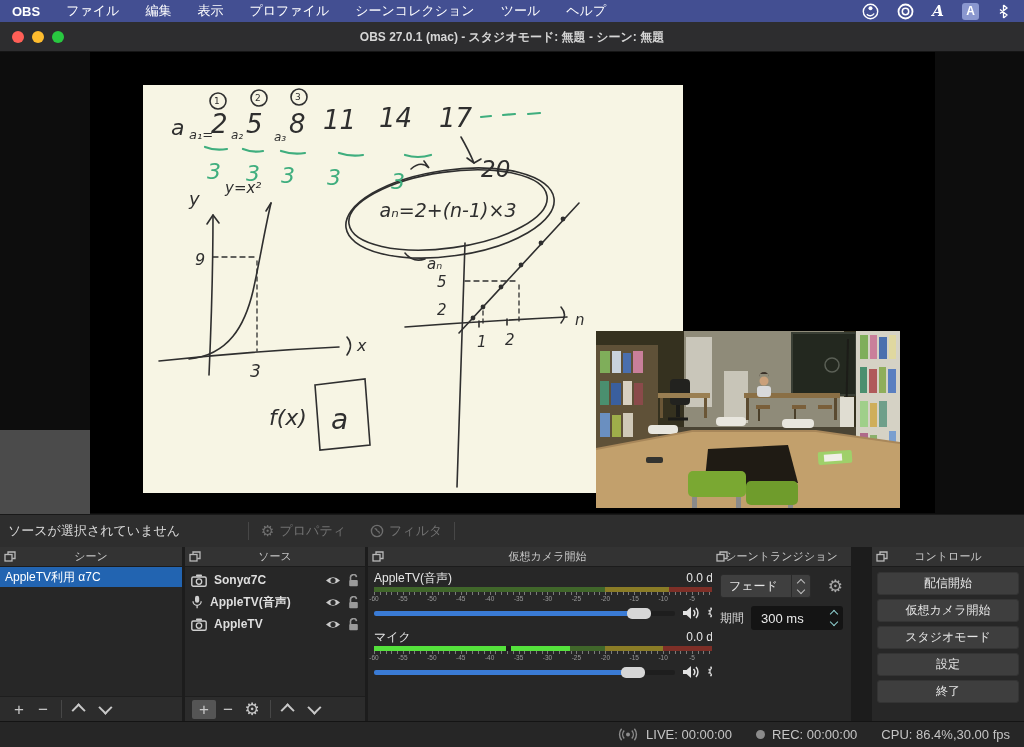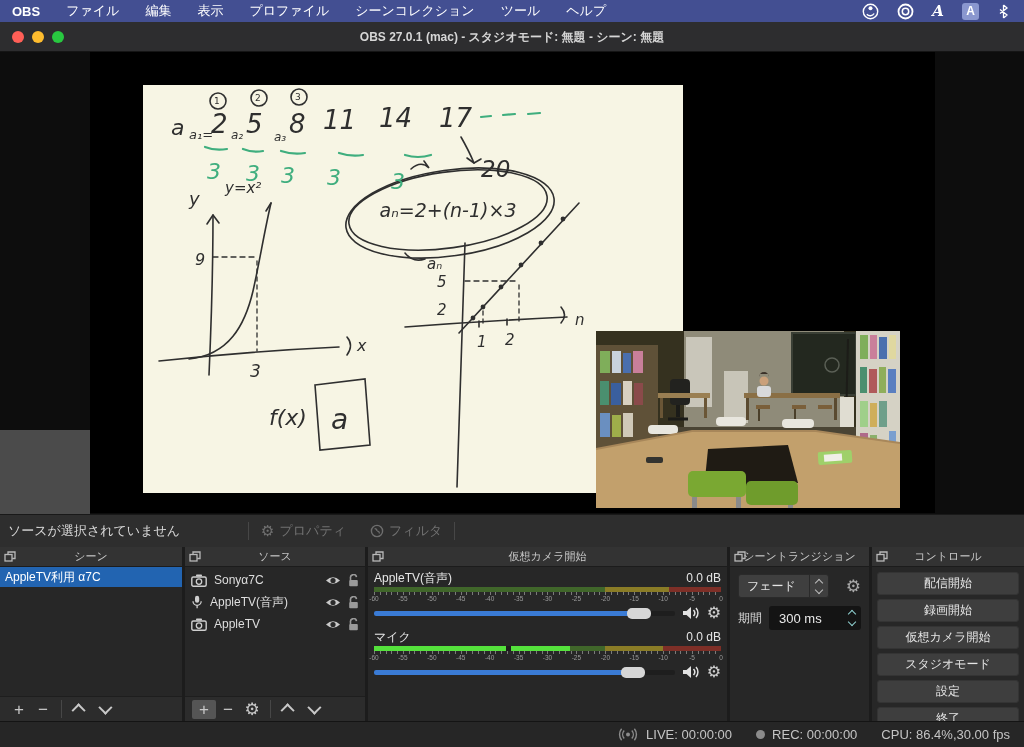"シーントランジション" div.panel { left: 730px -> 712px }
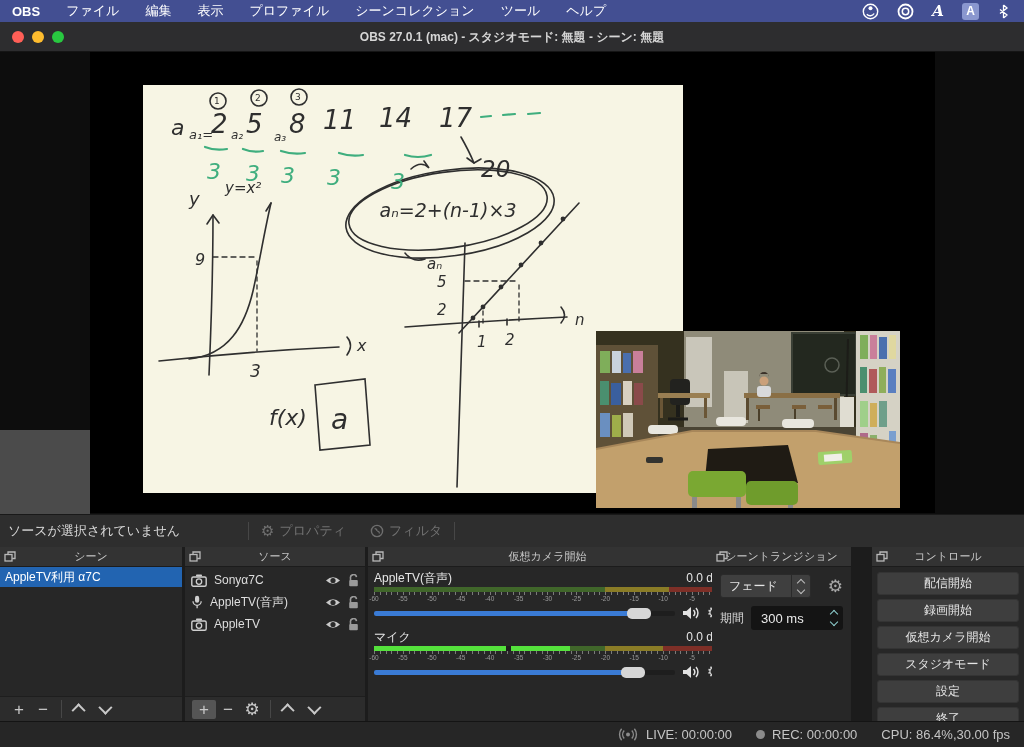"Sonyα7C" .src-row .lbl { font-weight: none -> bold }
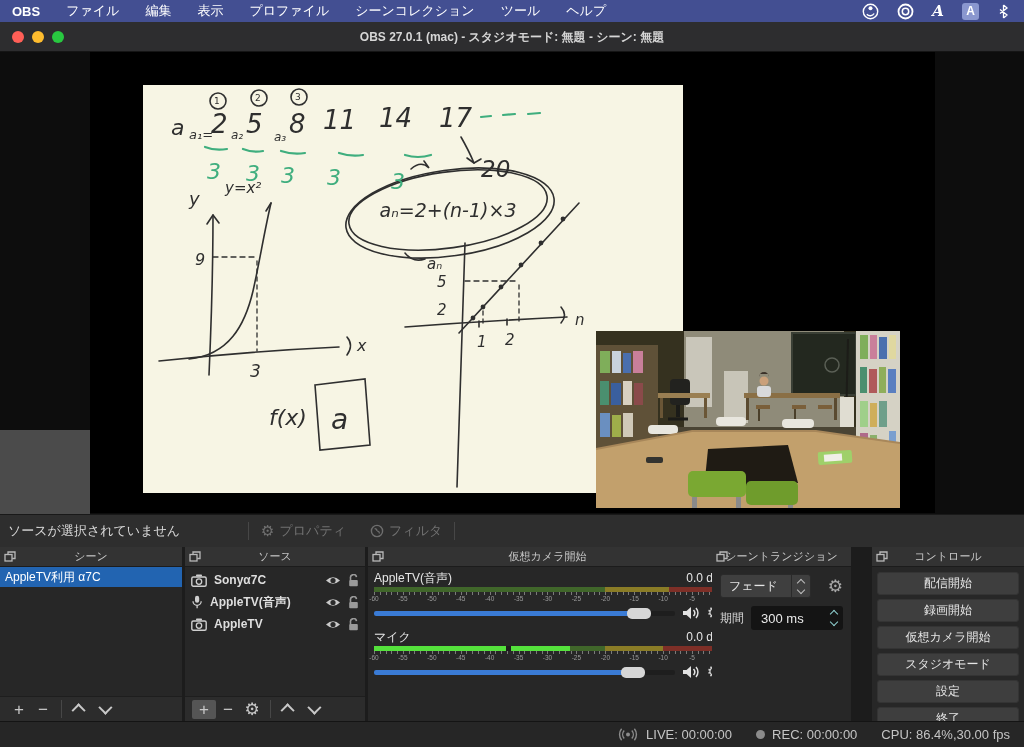"録画開始" div.cbtn { html: <div>録画開始</div> -> none }
